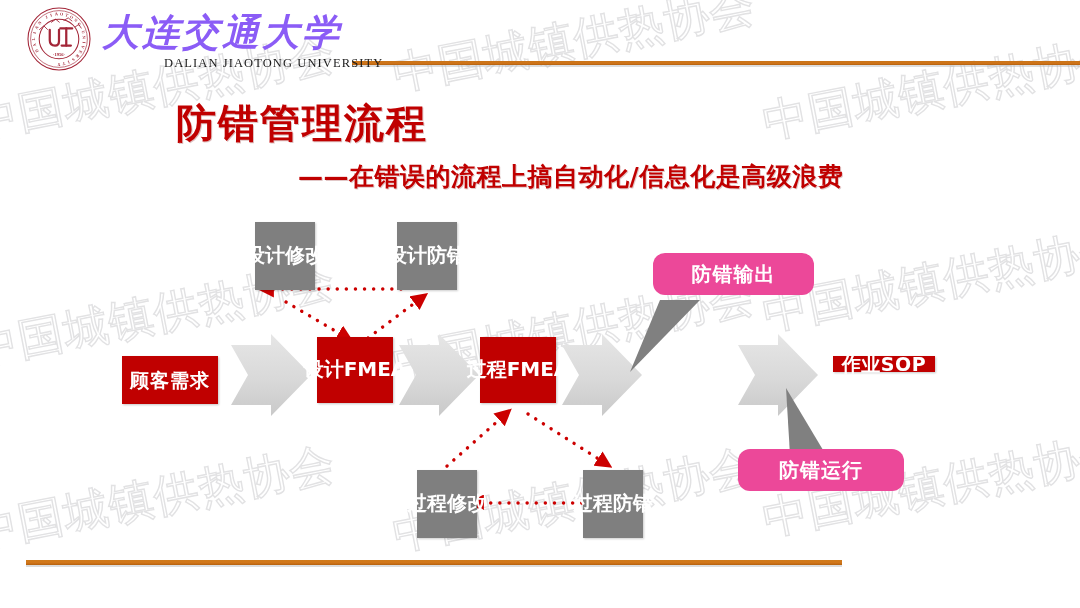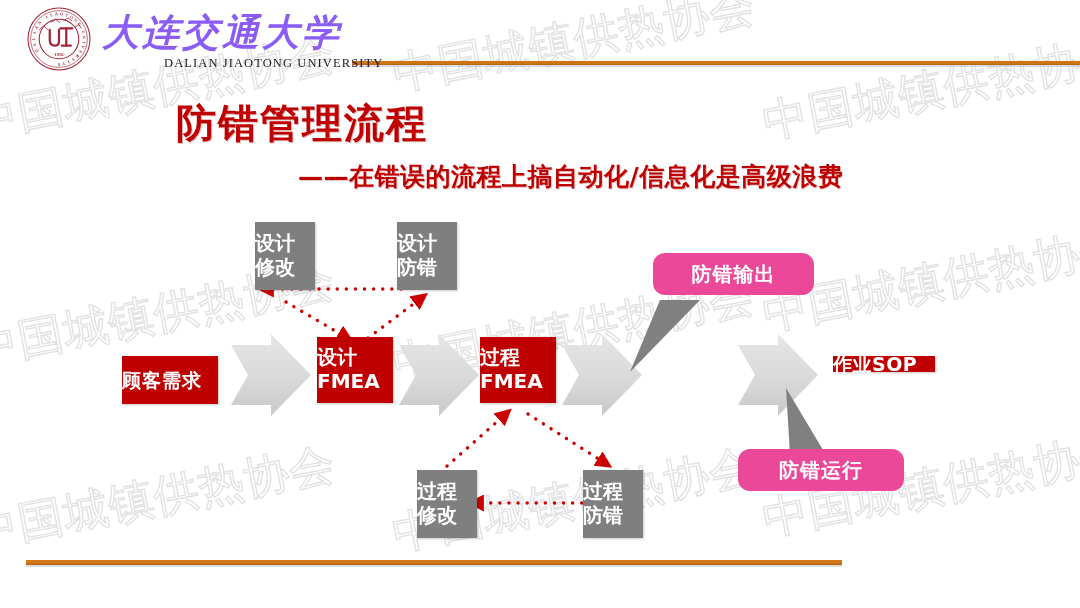"设计" .node { align-items: none -> center; flex-direction: column -> none }
